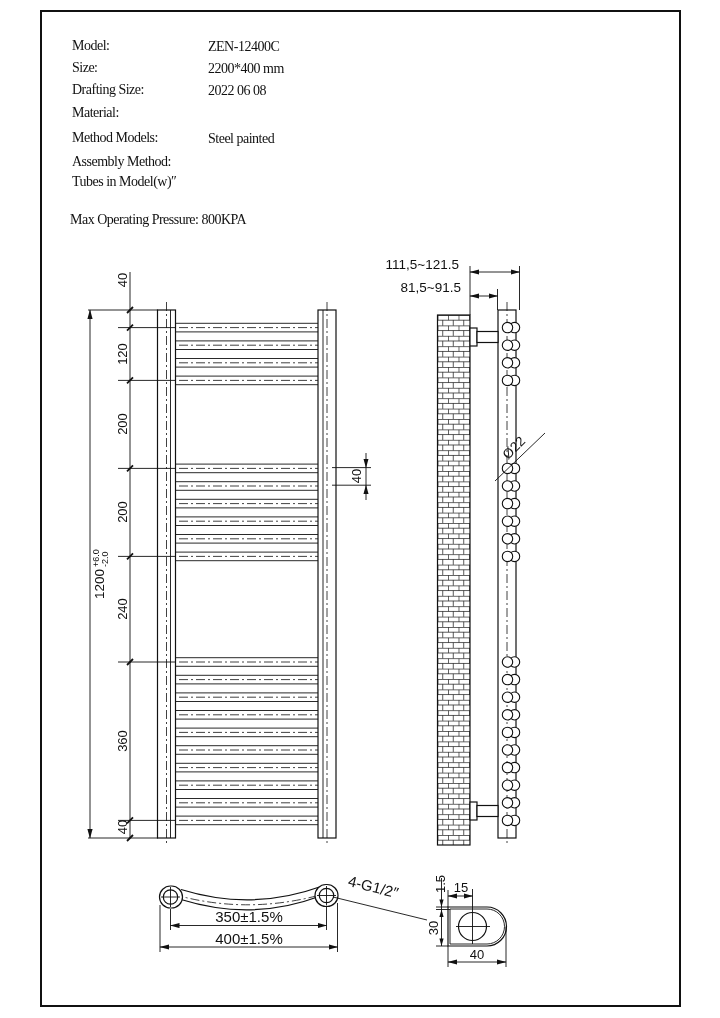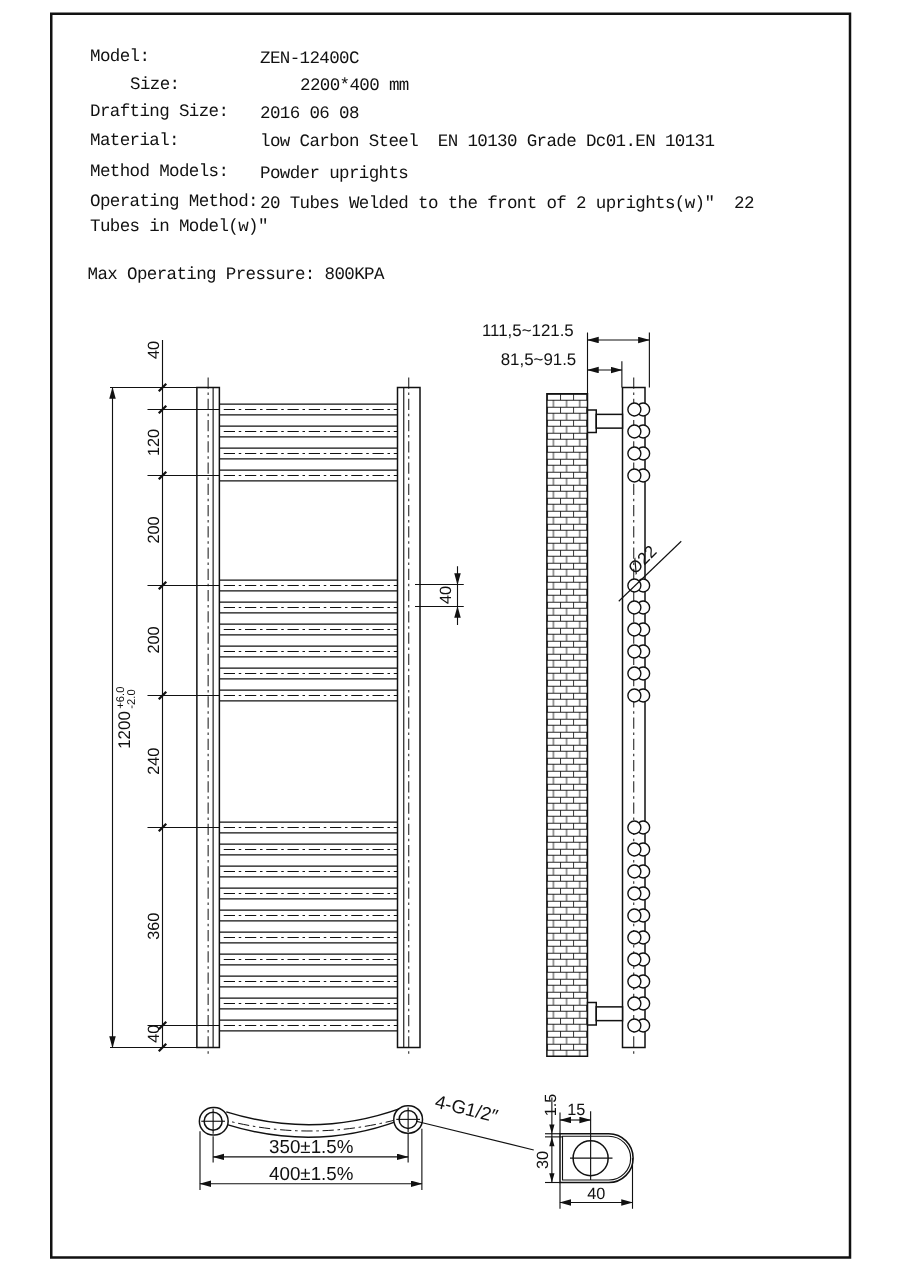"Model:" .spec-row { font-family: Liberation Mono, monospace -> Liberation Serif, serif }
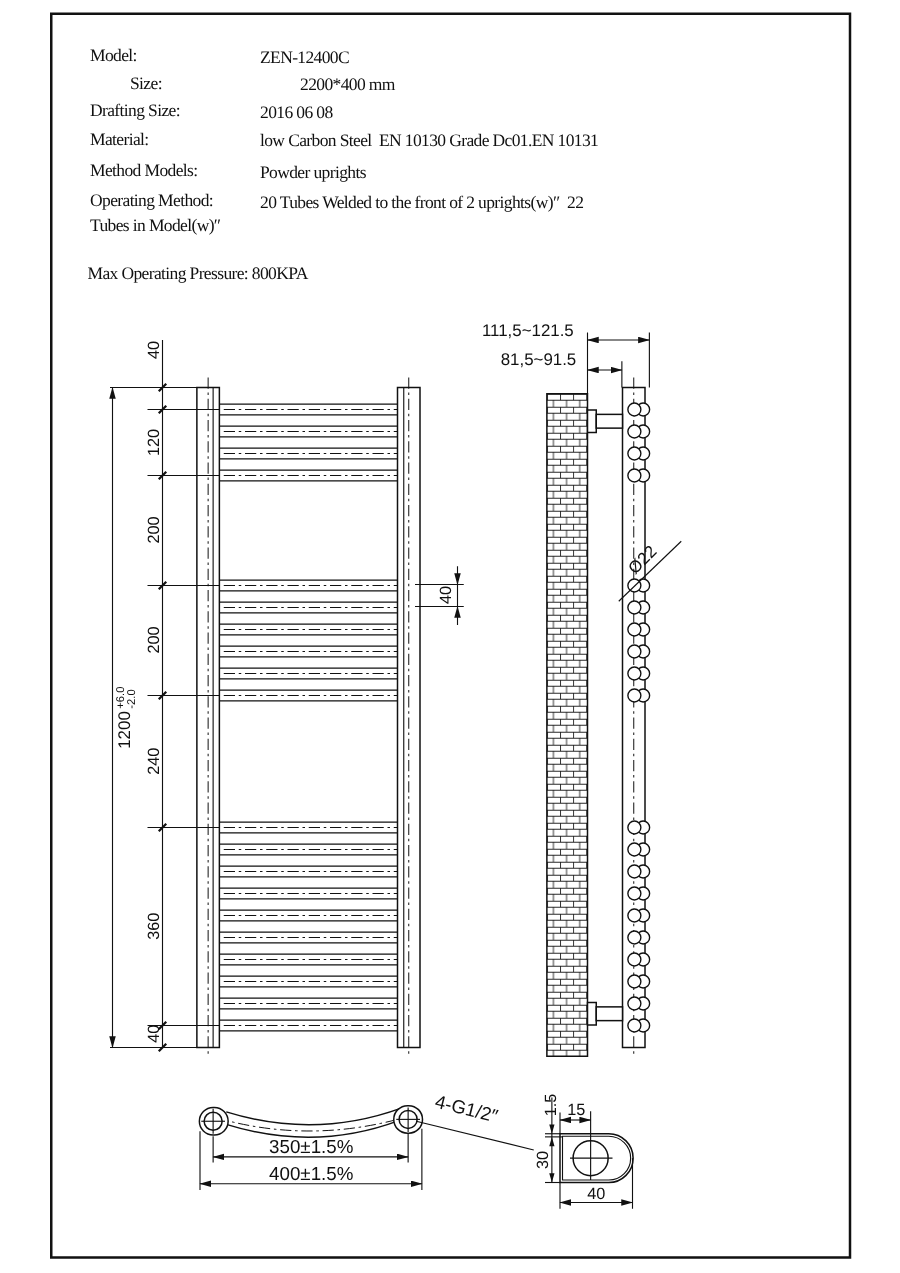"Size:" div.spec-row { margin-left: 32px -> none }
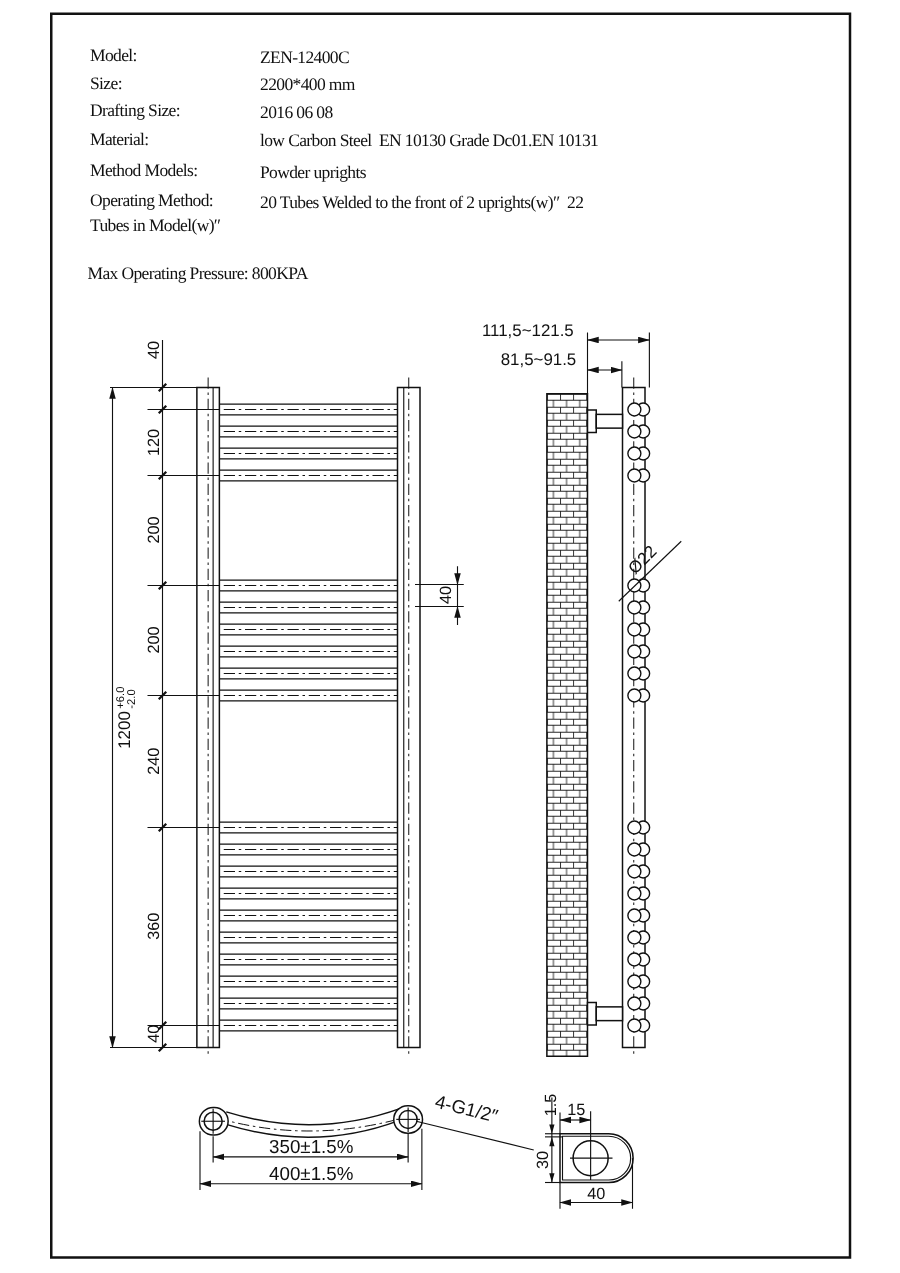"2016 06 08" span.spec-value { text: 2016 -> 2022 }
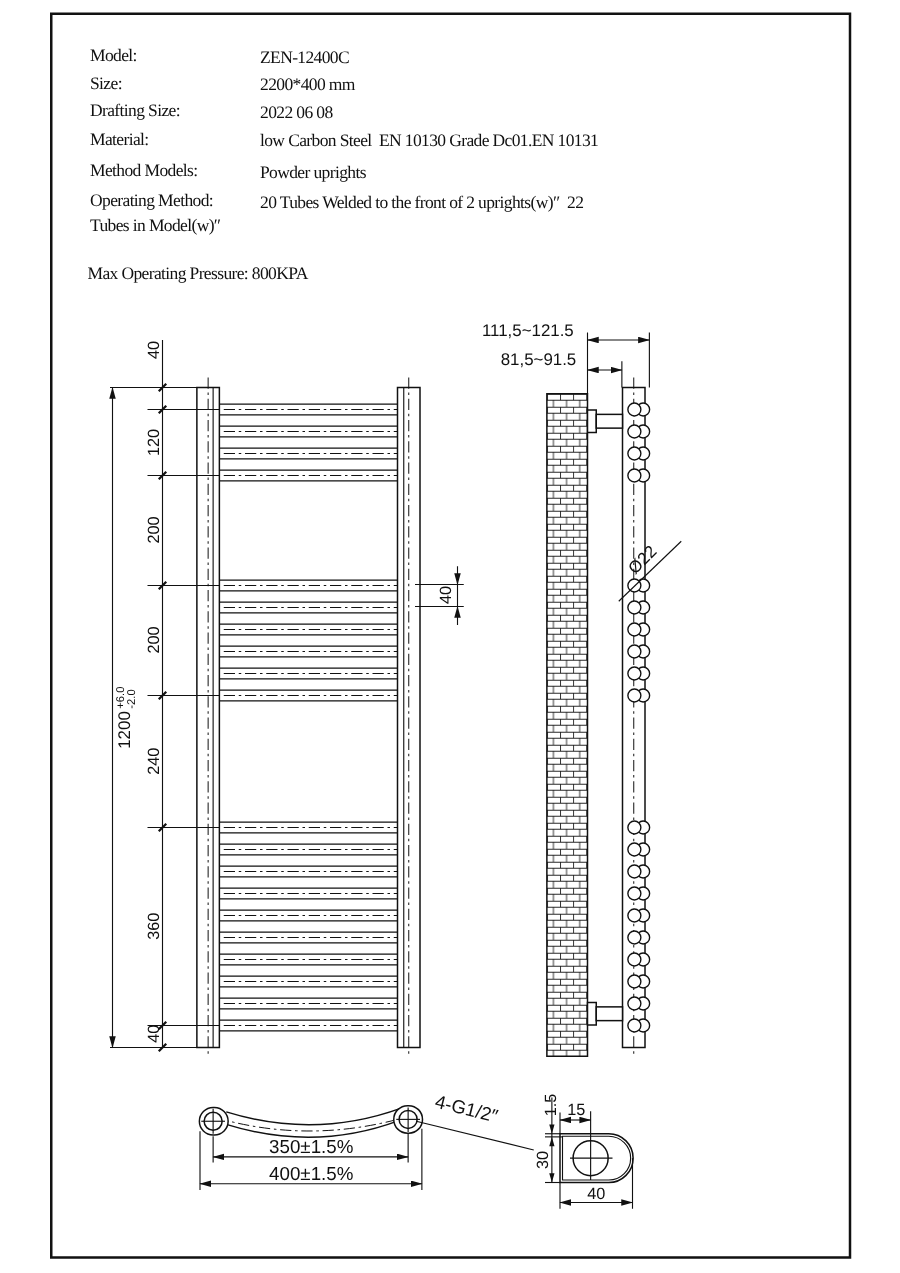"low Carbon Steel EN 10130" span.spec-value { html: <span>low Carbon Steel EN 10130 Grade Dc01.EN 10131</span> -> none }
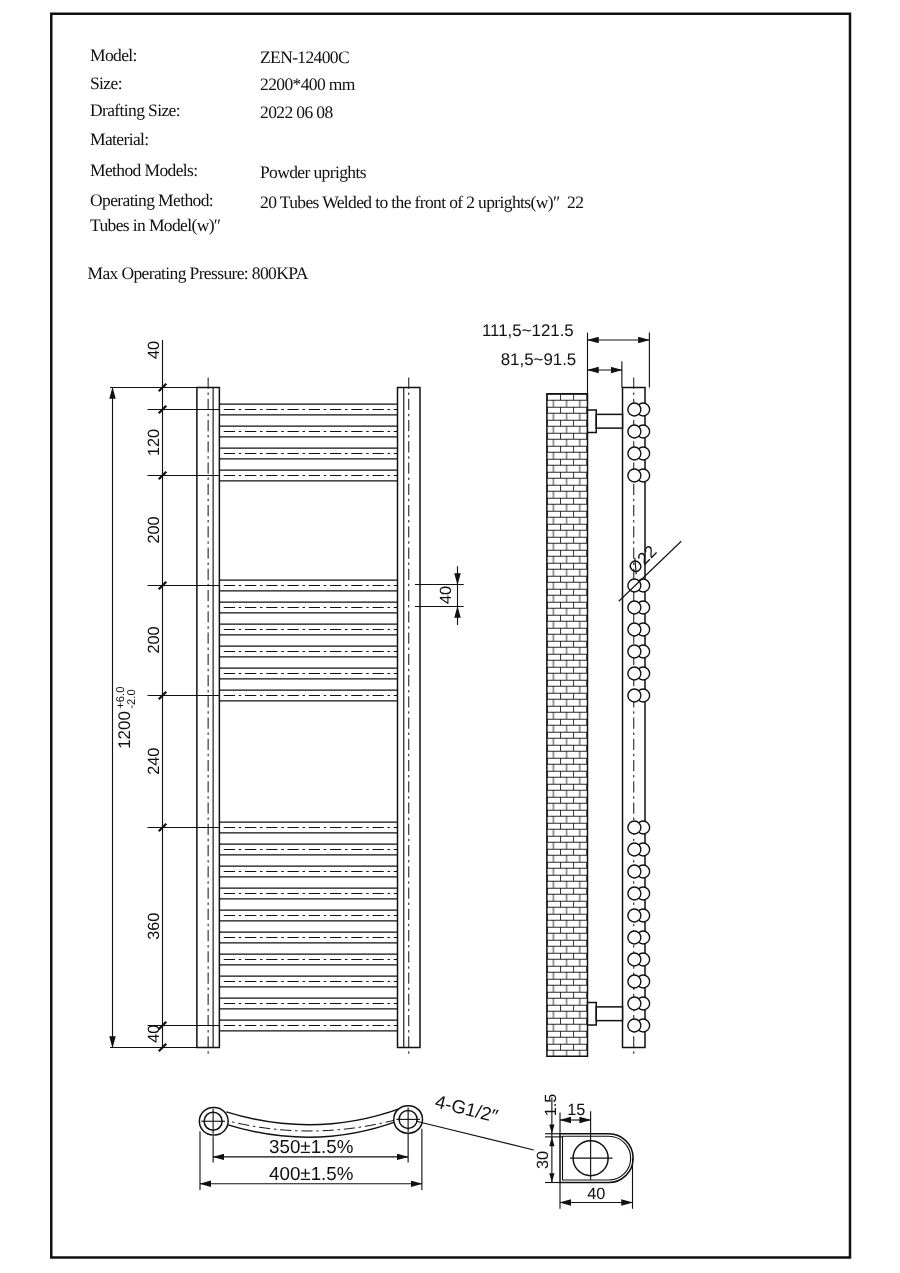"Powder uprights" span.spec-value { text: Powder uprights -> Steel painted }
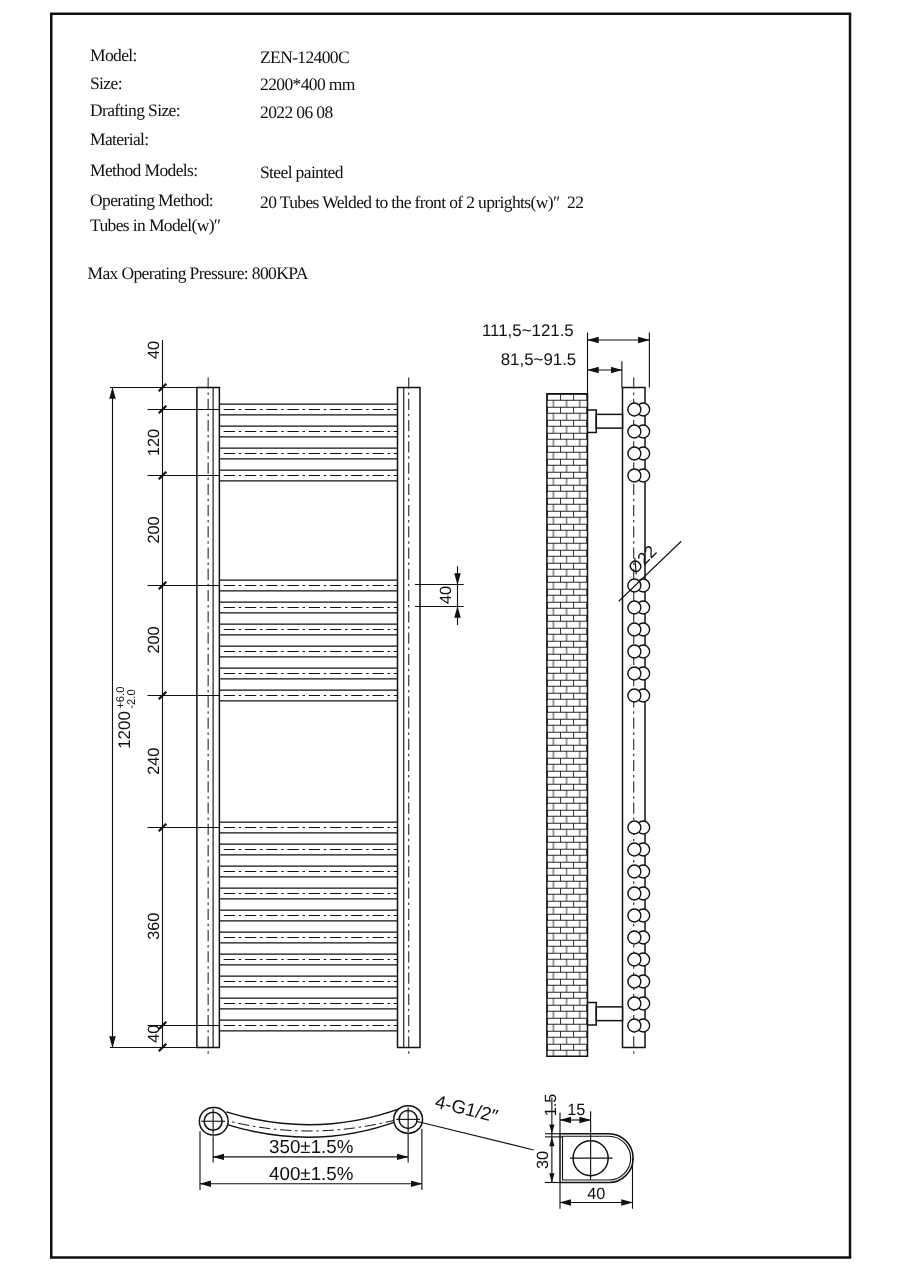"Operating Method:" span.spec-label { text: Operating -> Assembly }
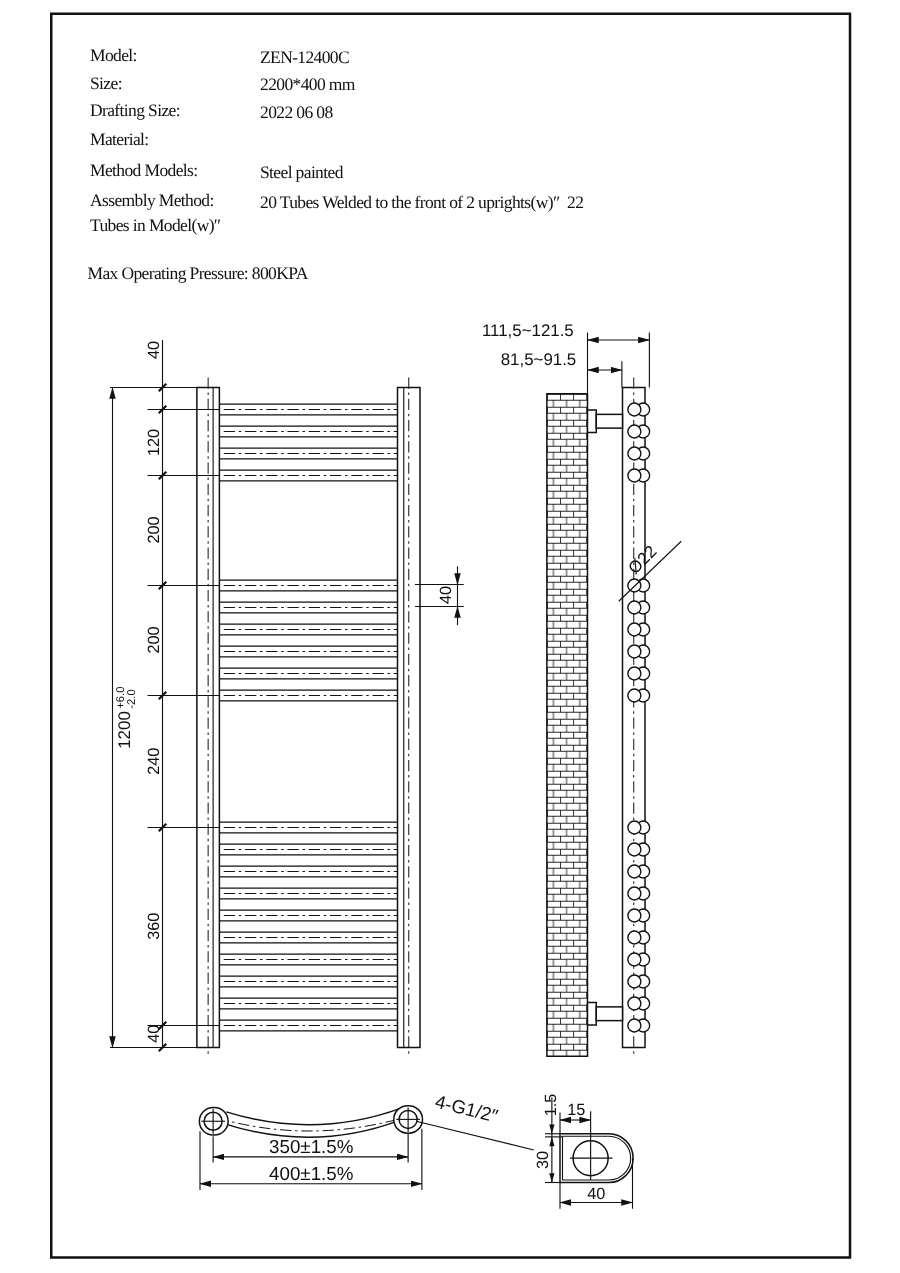"20 Tubes Welded to the" span.spec-value { html: <span>20 Tubes Welded to the front of 2 uprights(w)″ 22</span> -> none }
